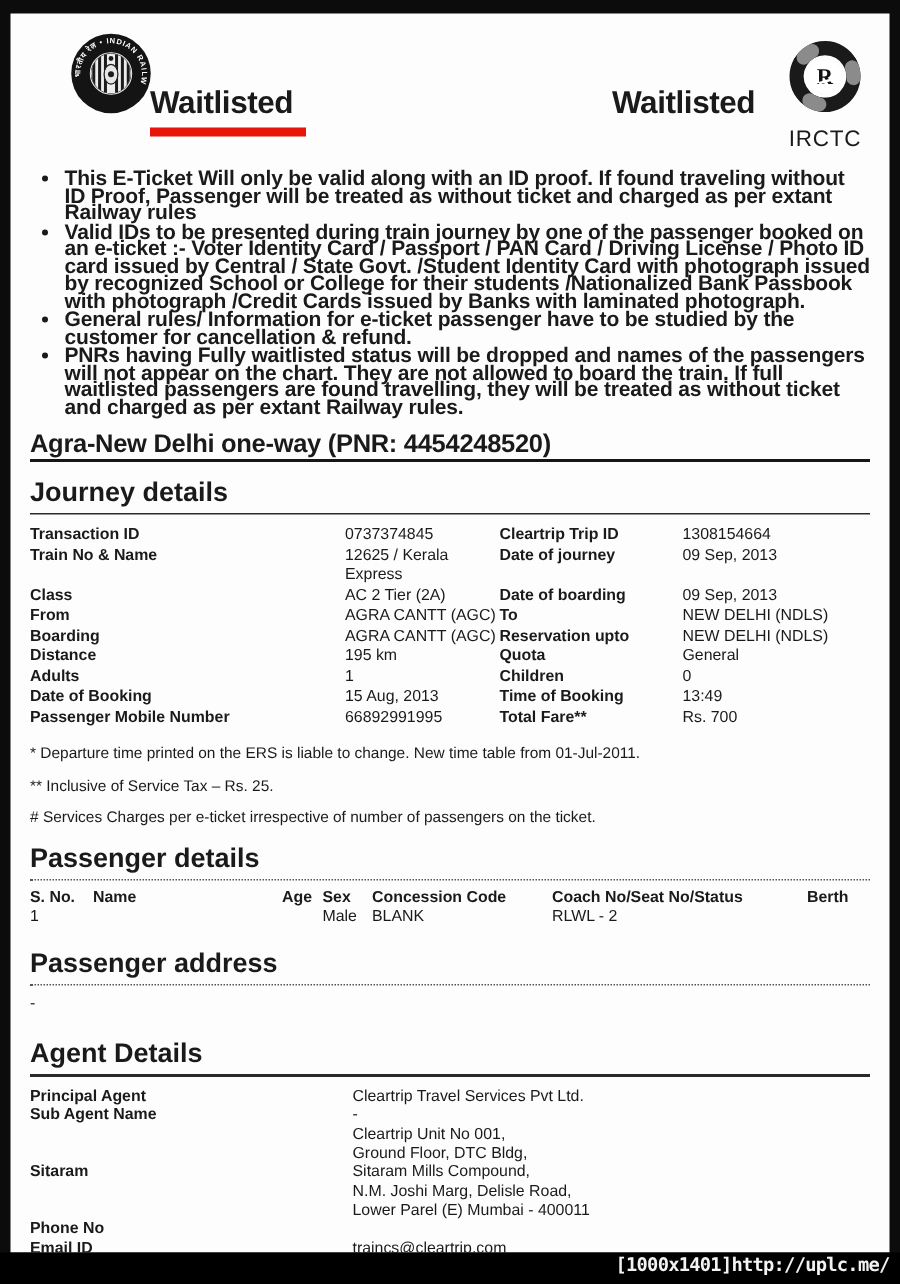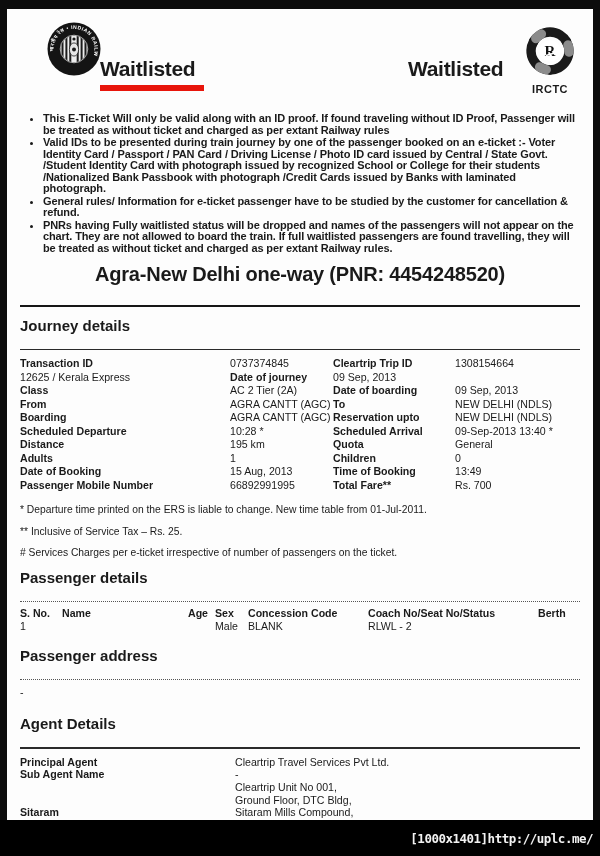"IRCTC" .irctc-label { font-size: 11px -> 15px; font-weight: bold -> normal }
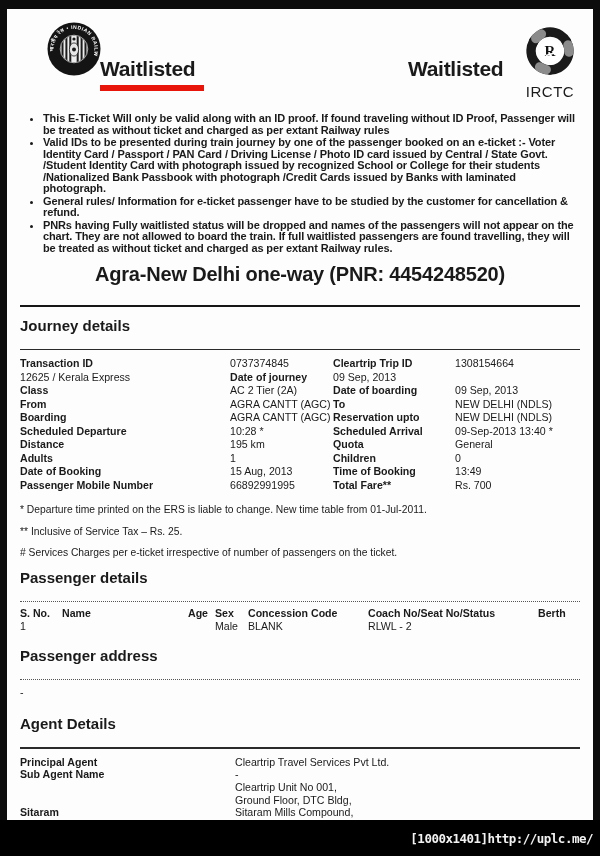"This E-Ticket Will only be" .notices li { font-size: 11px -> 14px }
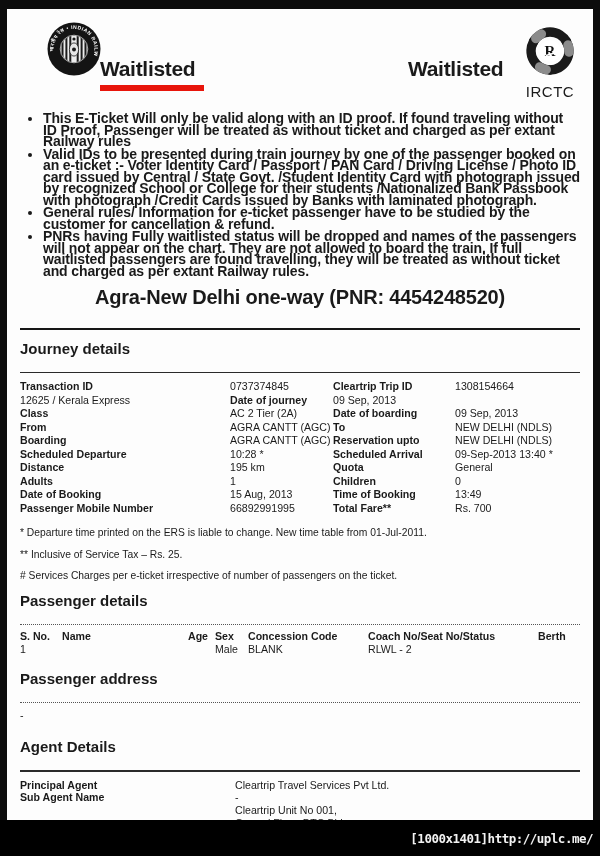"Agra-New Delhi one-way (PNR: 4454248520)" .trip-title { font-size: 20px -> 17px; padding-bottom: 19px -> 0; text-align: center -> none }
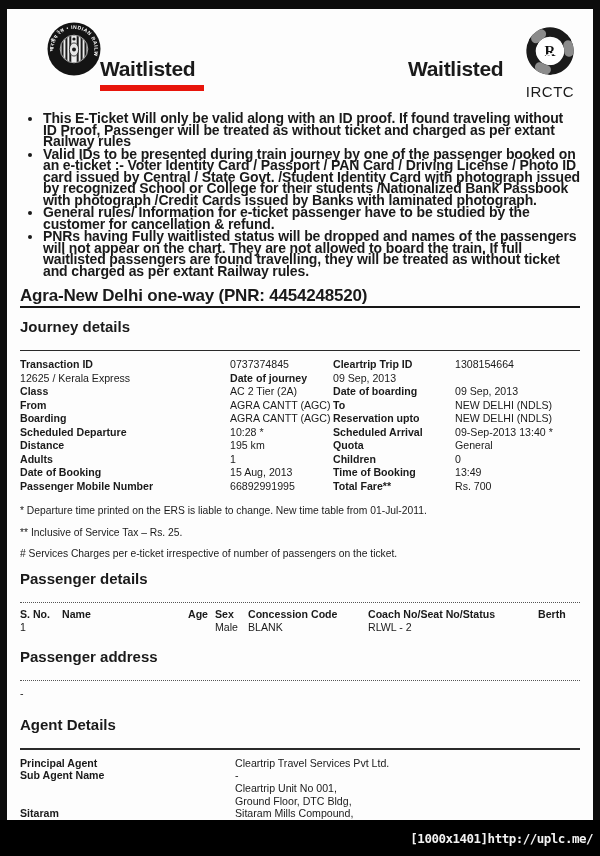"Journey details" .sec-h { font-size: 15px -> 18px; padding-bottom: 15px -> 3px }
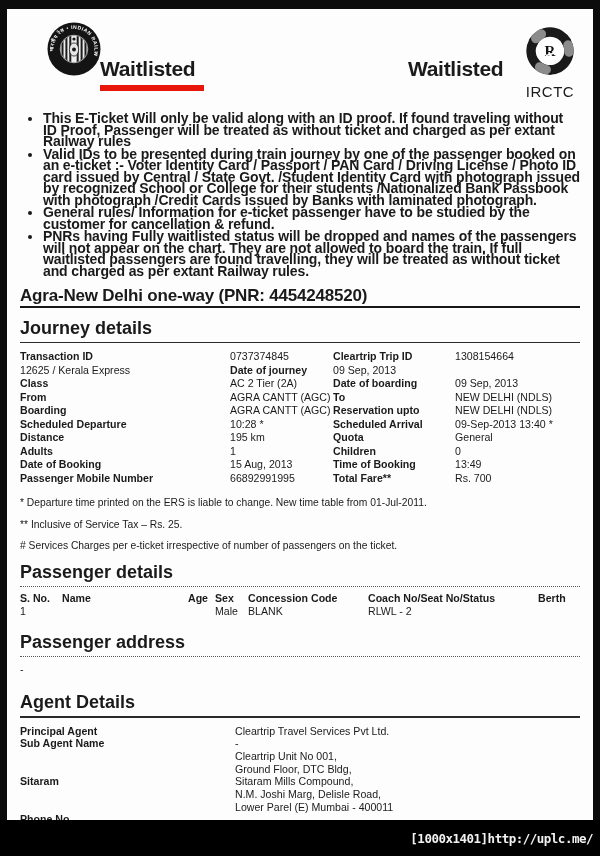"Train No & Name" span.lbl { html: none -> <span>Train No &amp; Name</span> }
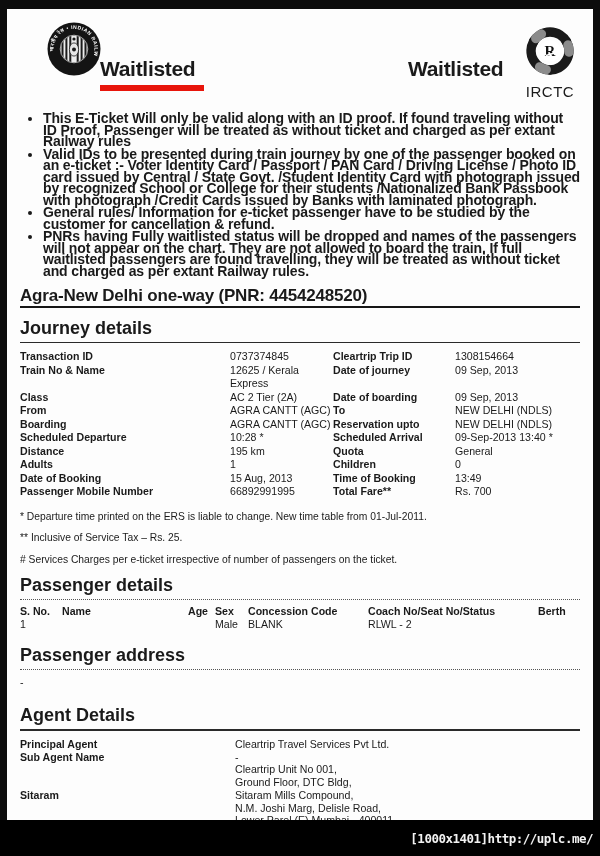"Scheduled Departure" div.j-row { html: <div> <span>Scheduled Departure</span> <span>10:28 *</span> <span>Scheduled Arrival</span> <span>09-Sep-2013 13:40 *</span> </div> -> none }
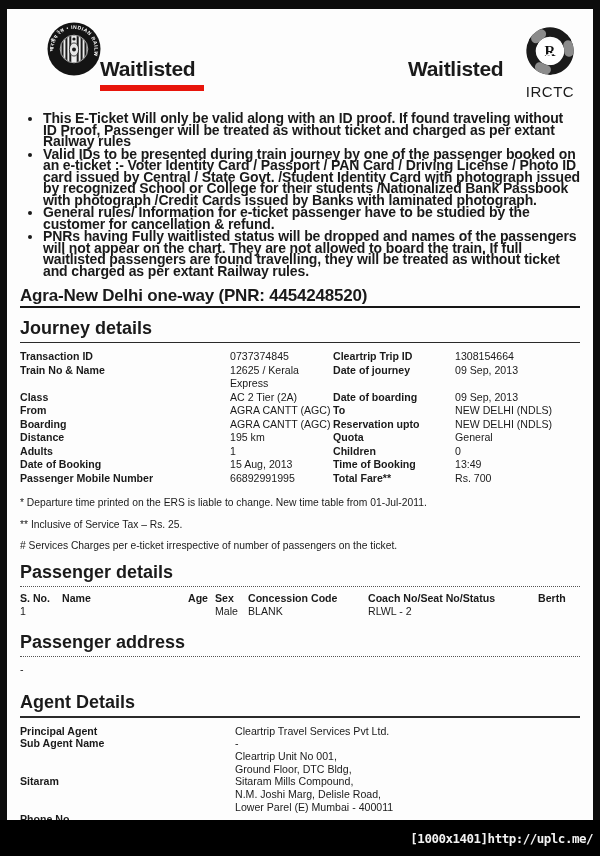"[1000x1401]http://uplc.me/" .wm-bar { align-items: center -> flex-start; height: 36px -> 21px }
